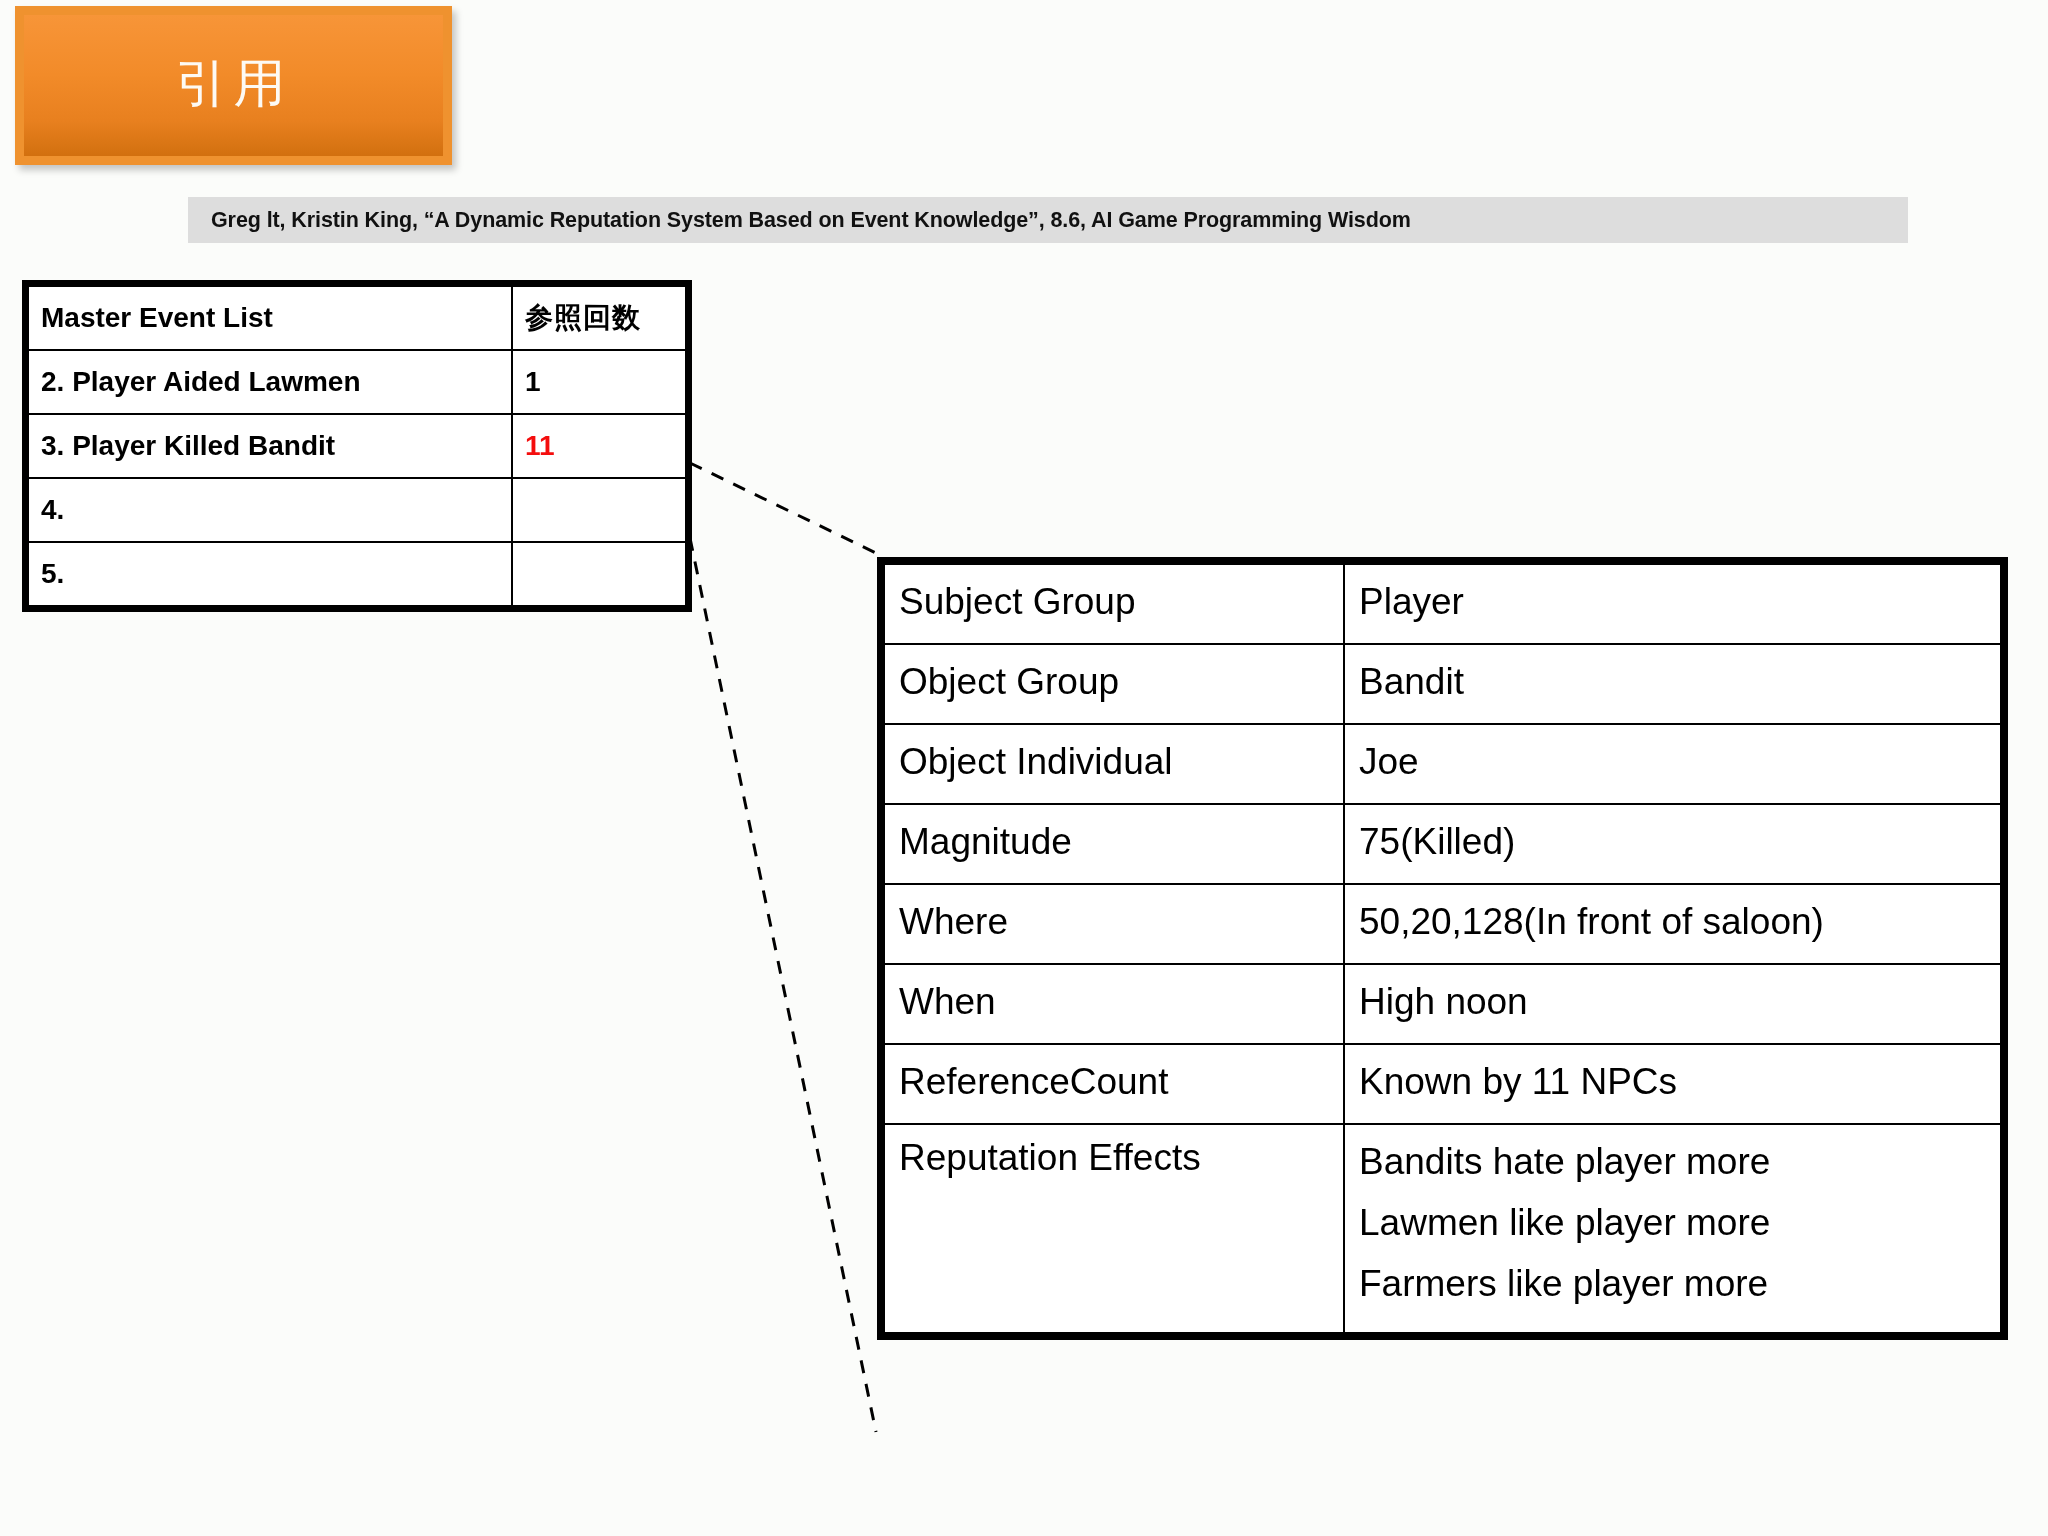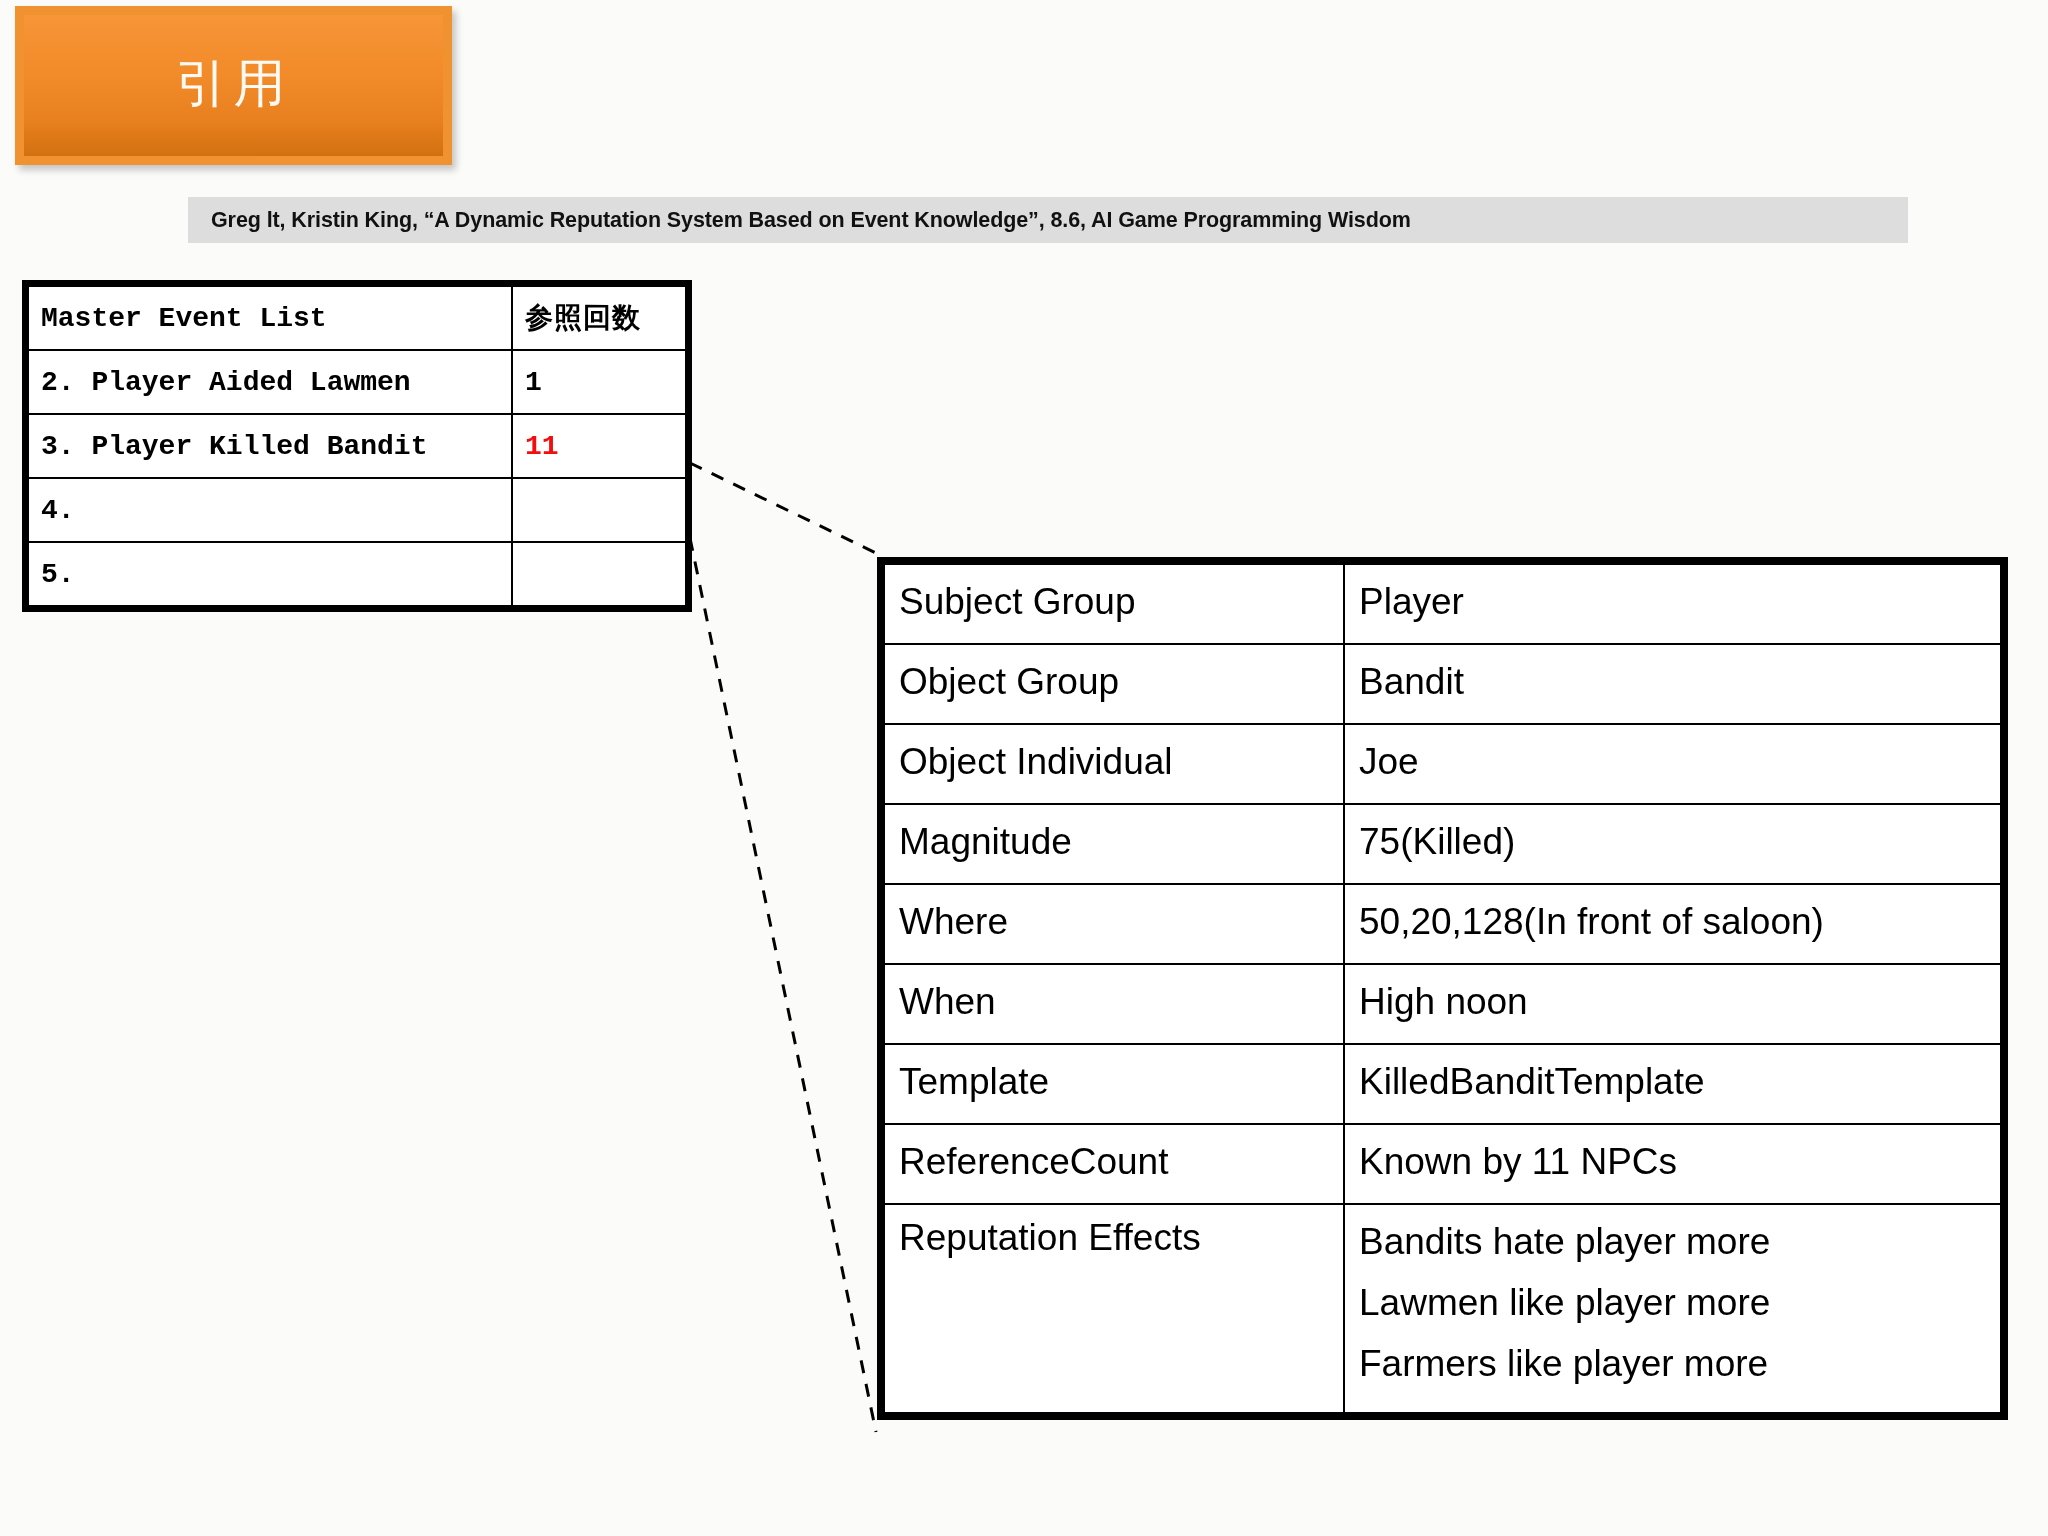"Master Event List" #master-table td { font-family: Liberation Mono, monospace -> Liberation Sans, sans-serif }
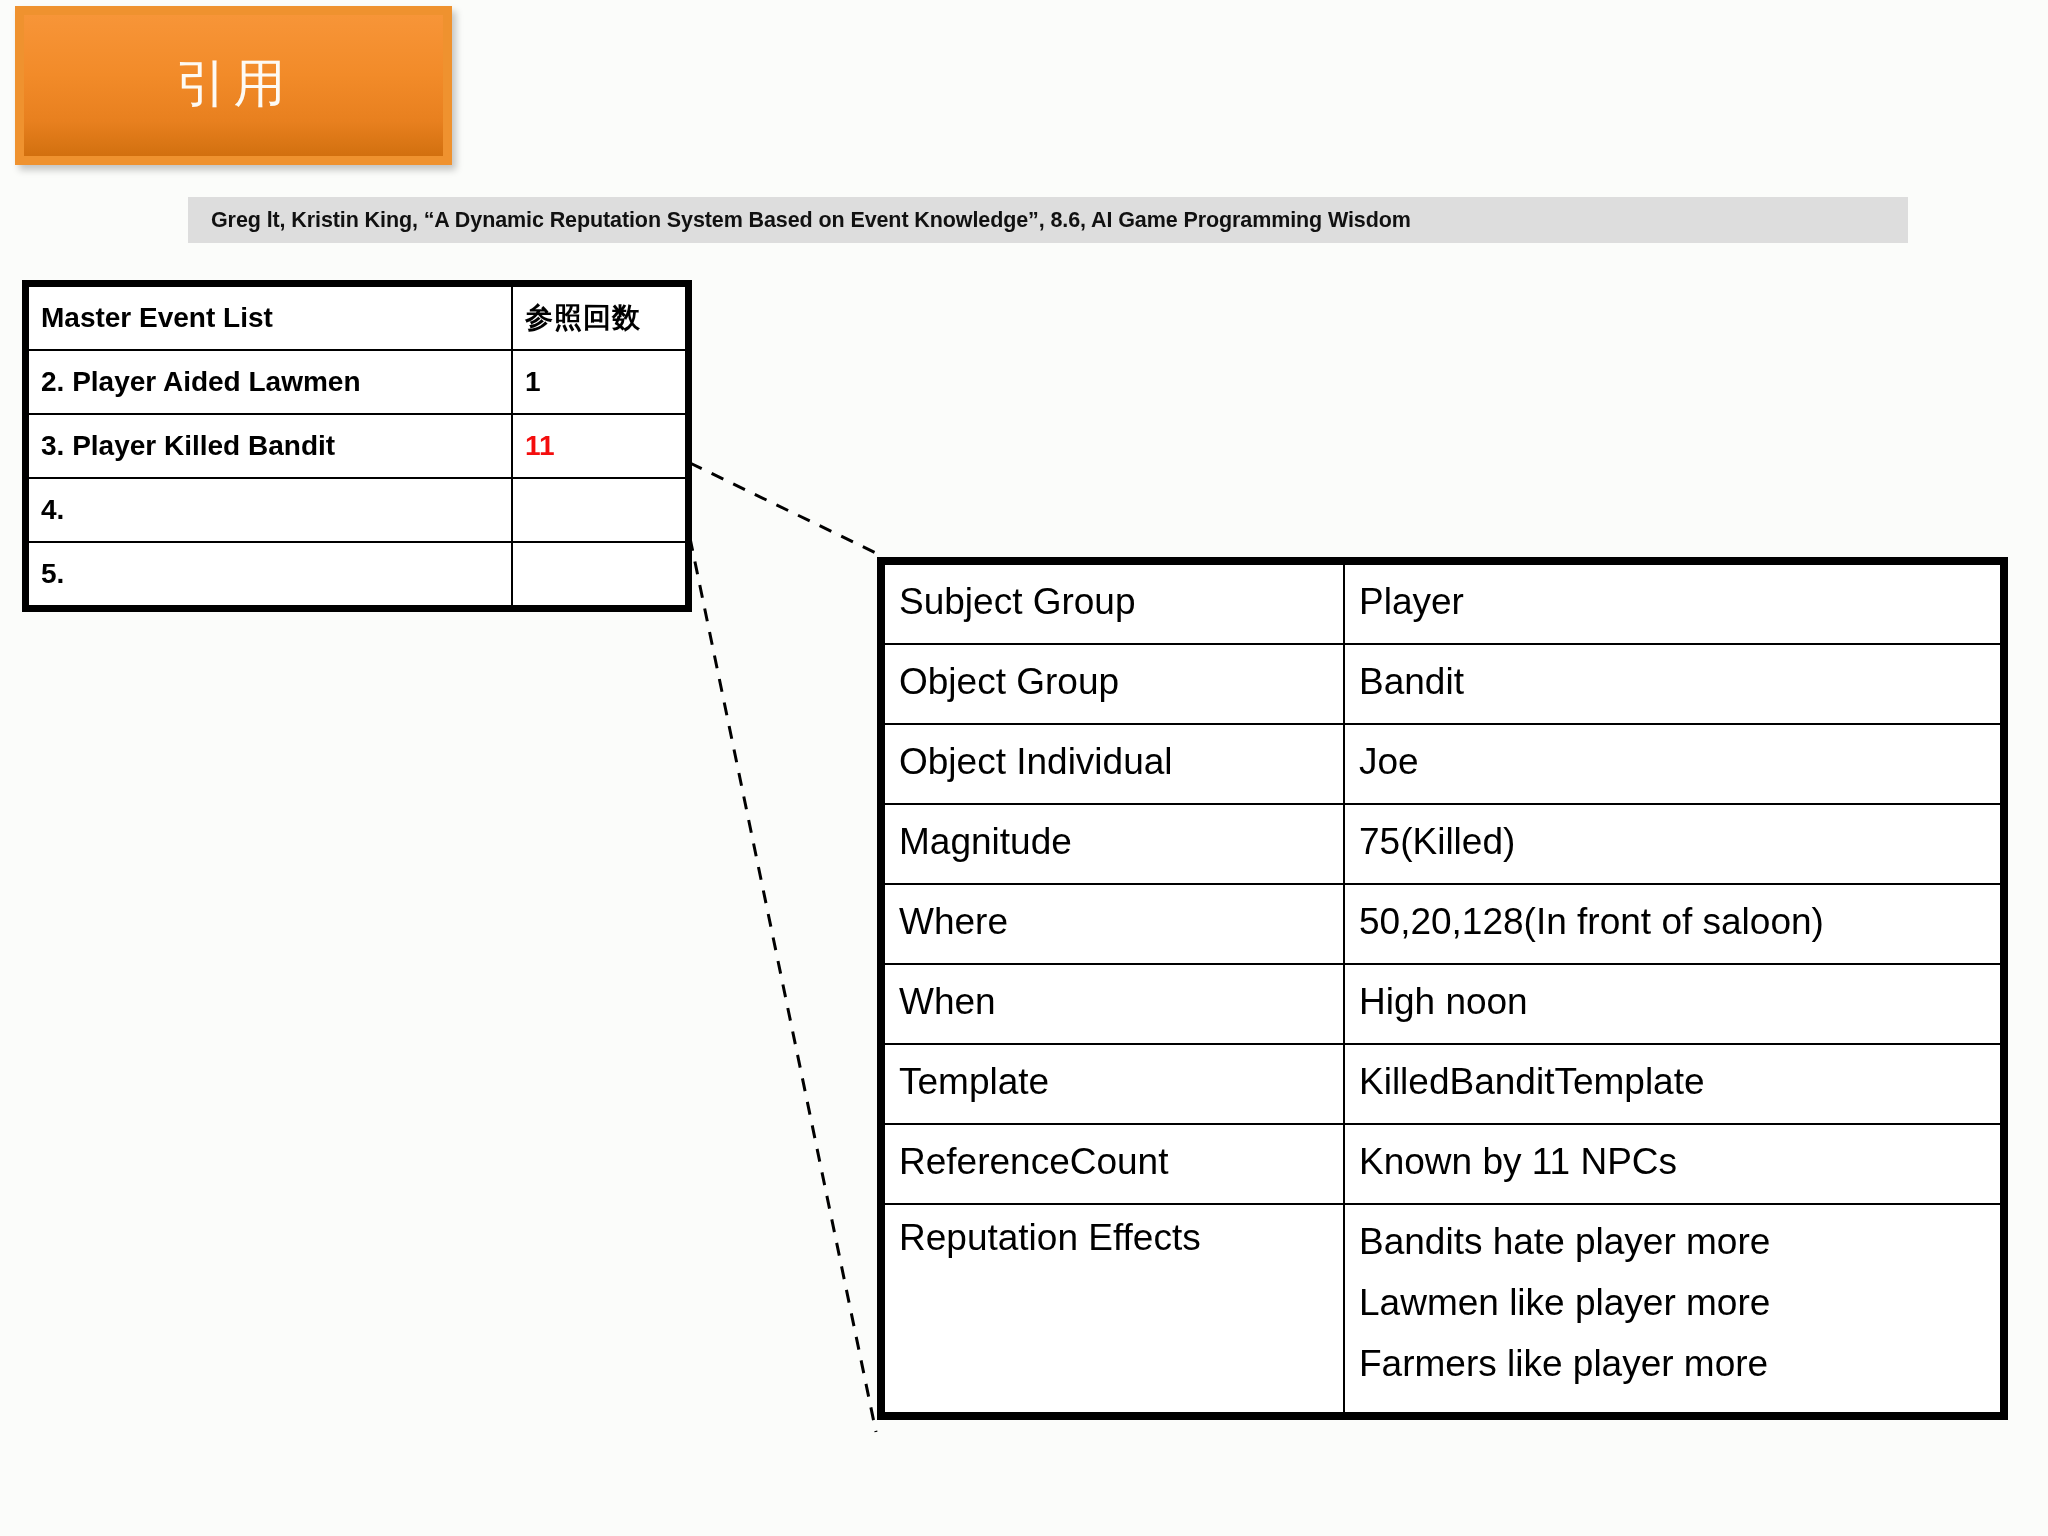"Template" tr { html: <tr> <td>Template</td> <td>KilledBanditTemplate</td> </tr> -> none }
